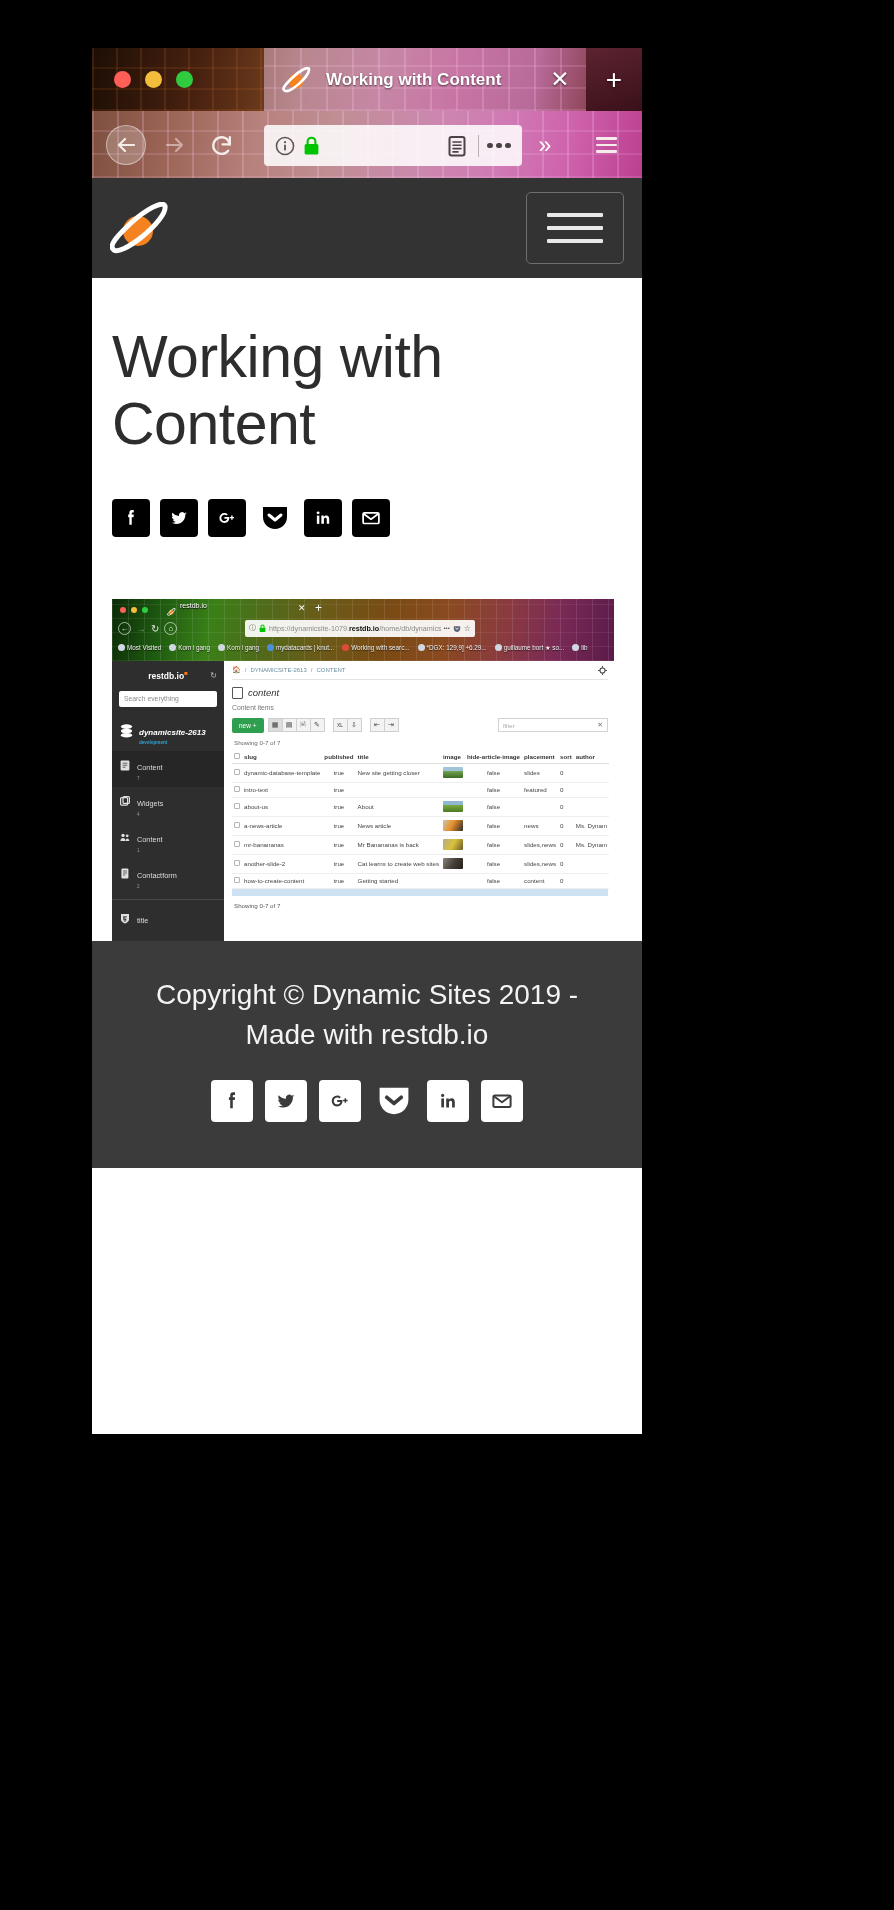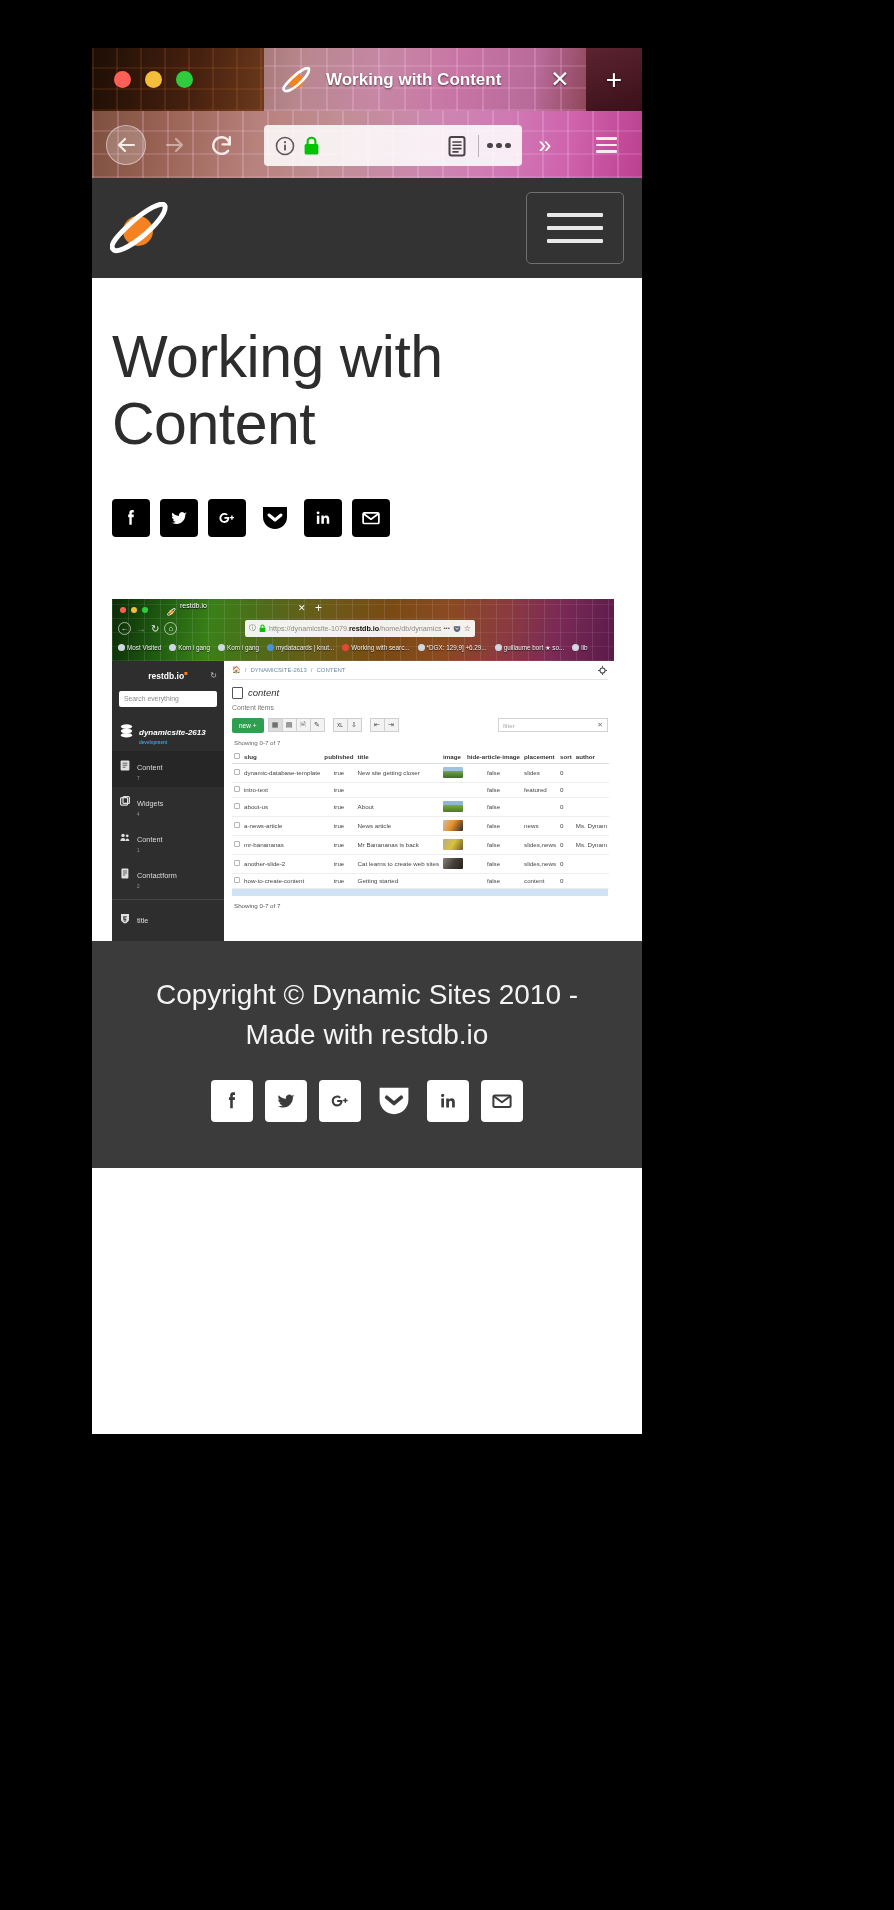"Copyright © Dynamic Sites 2010" p { text: 2010 -> 2019 }
